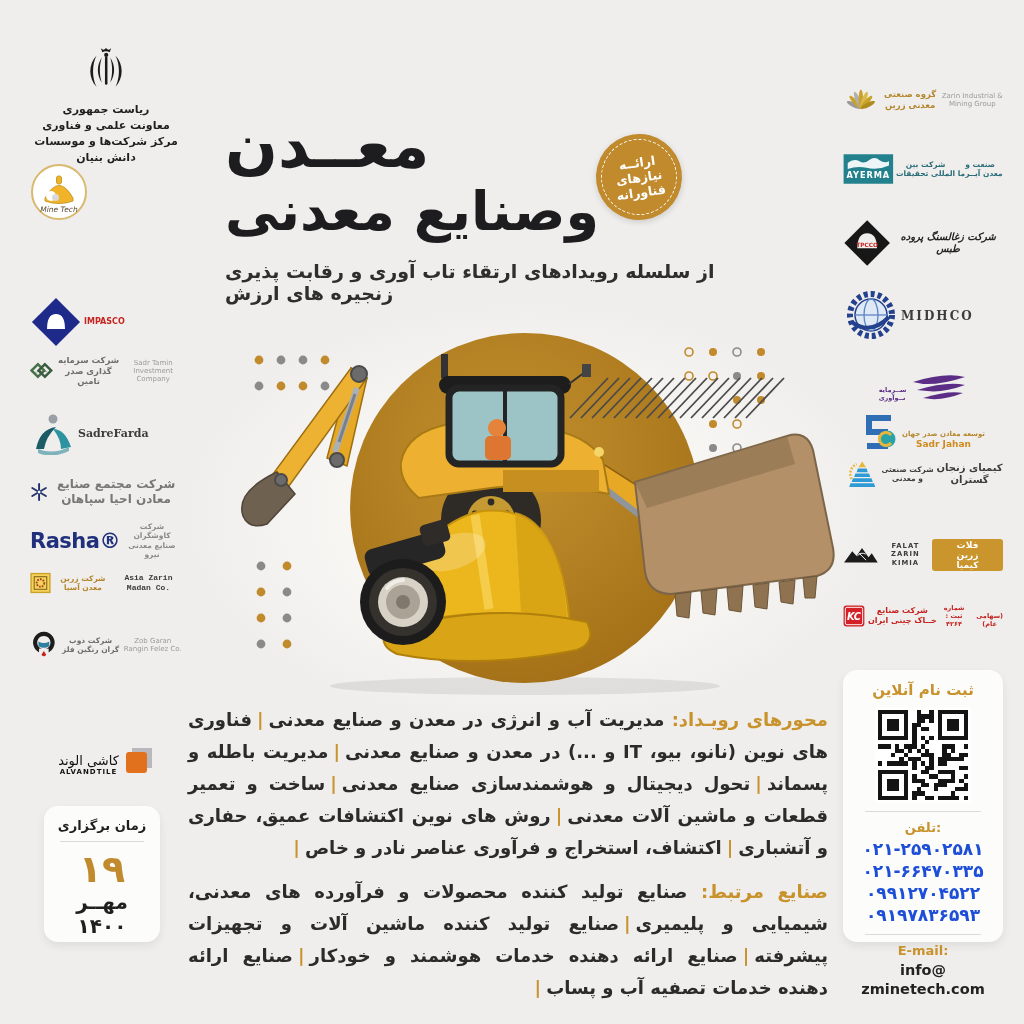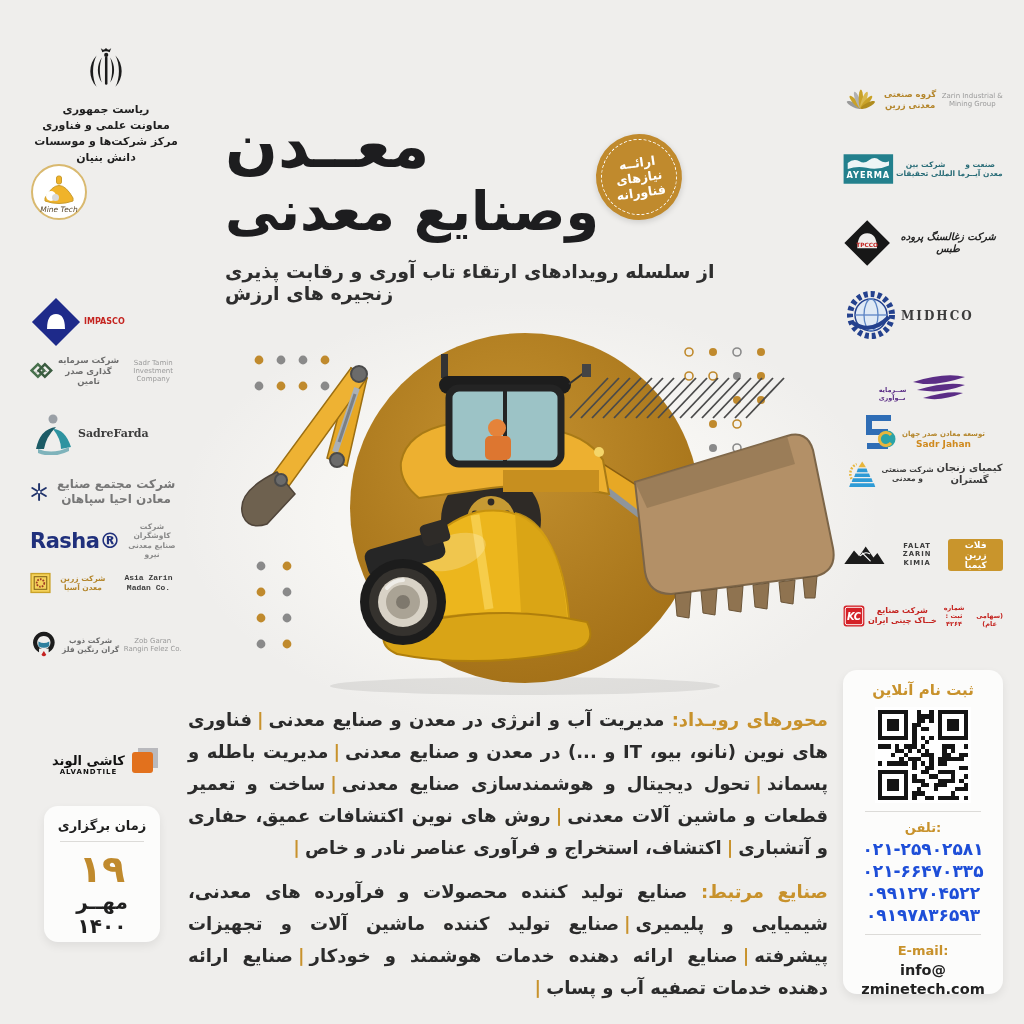"فلات زرین کیمیا" .pill { padding: 1px 4px -> 1px 16px }
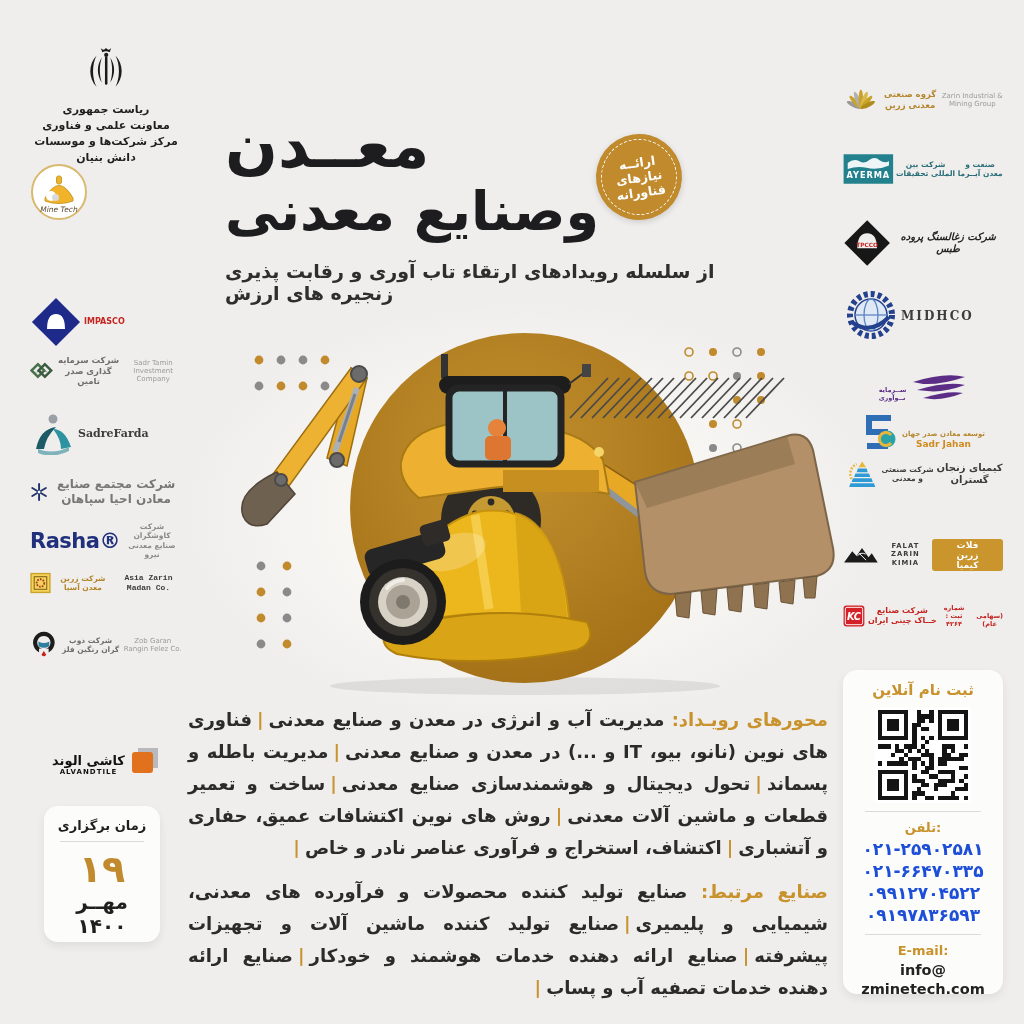"ثبت نام آنلاین" .reg-card { height: 324px -> 272px }
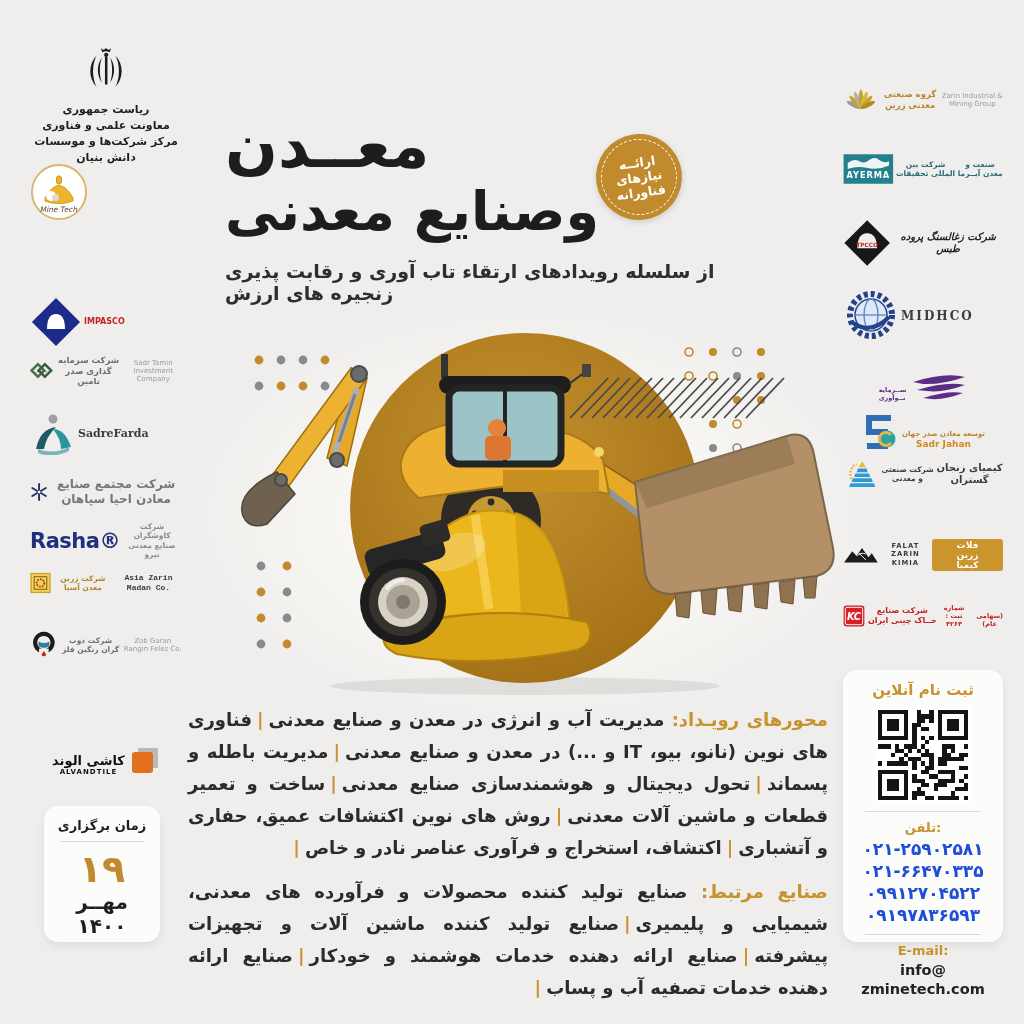"کاشی الوند" .alvand-fa { font-weight: 700 -> 400 }
